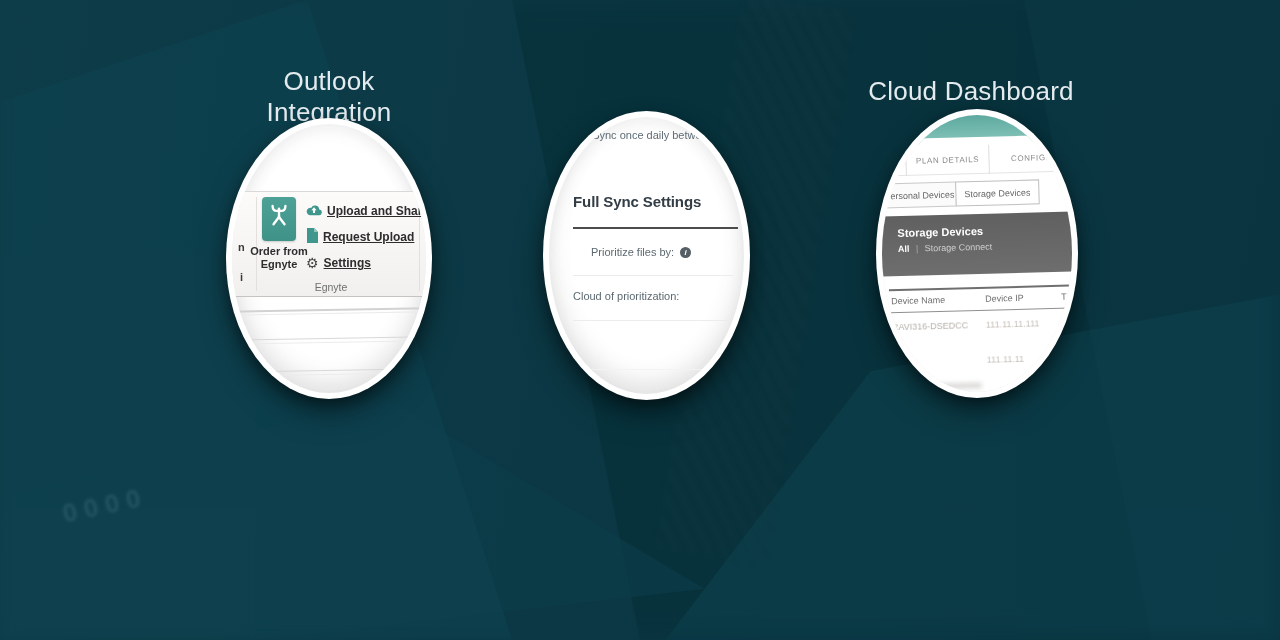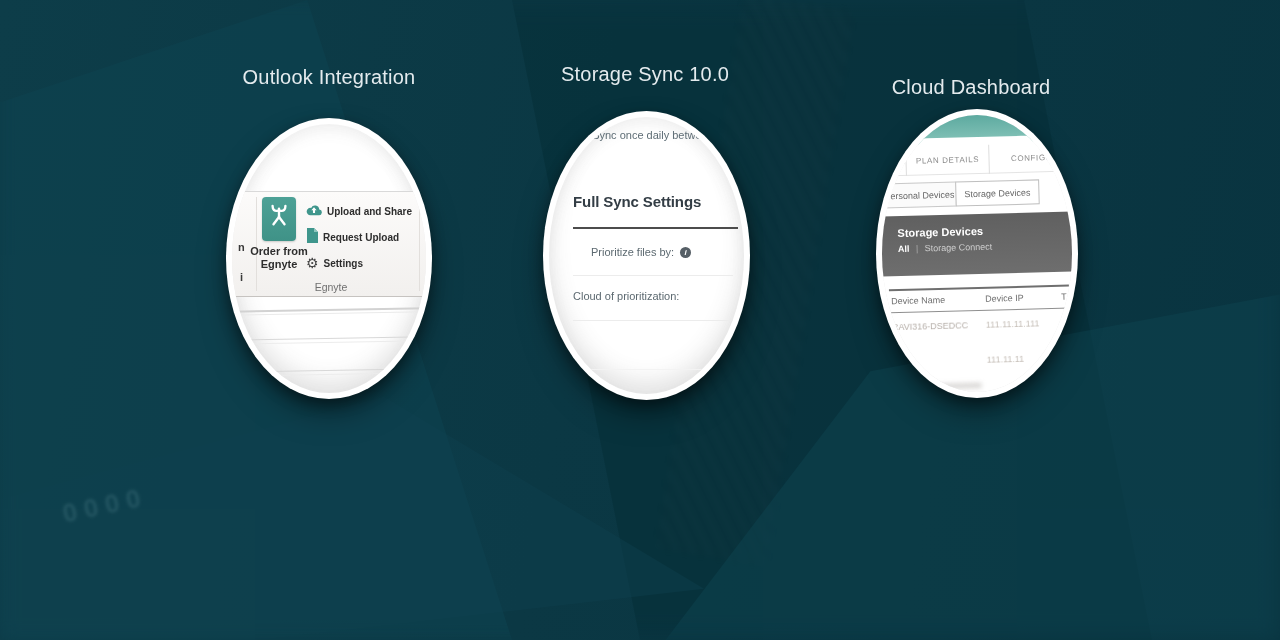"Outlook Integration" .feature-title { font-size: 20px -> 26px }
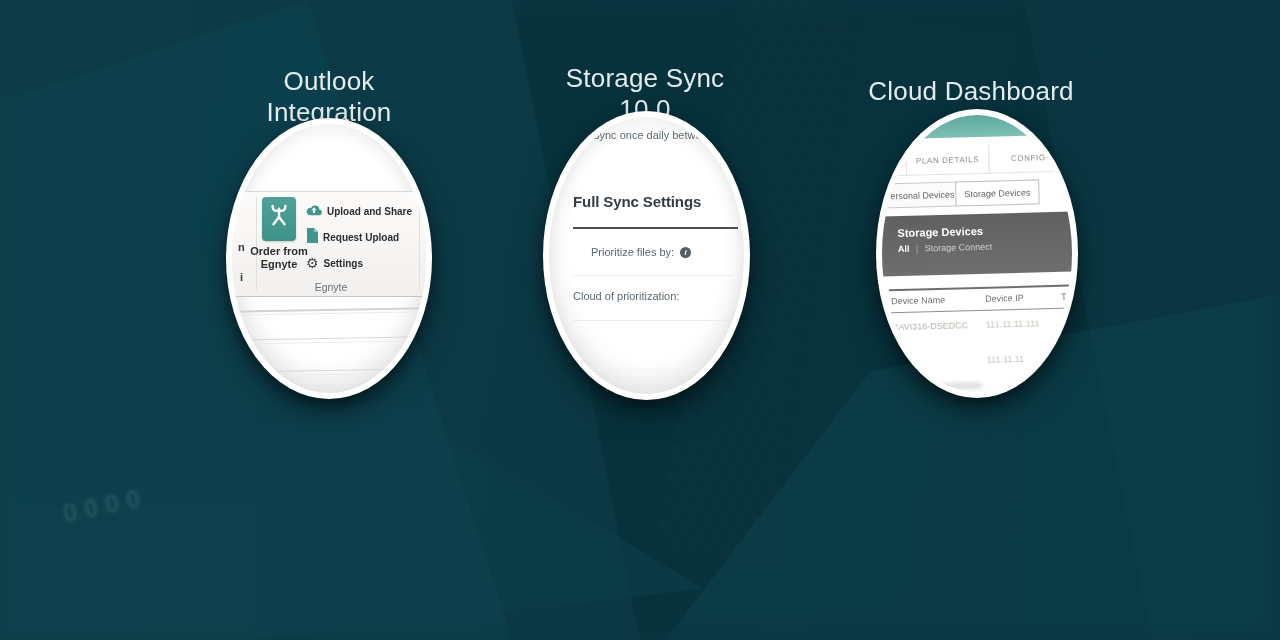"Storage Sync 10.0" div.feature-title { html: <div>Storage Sync 10.0</div> -> none }
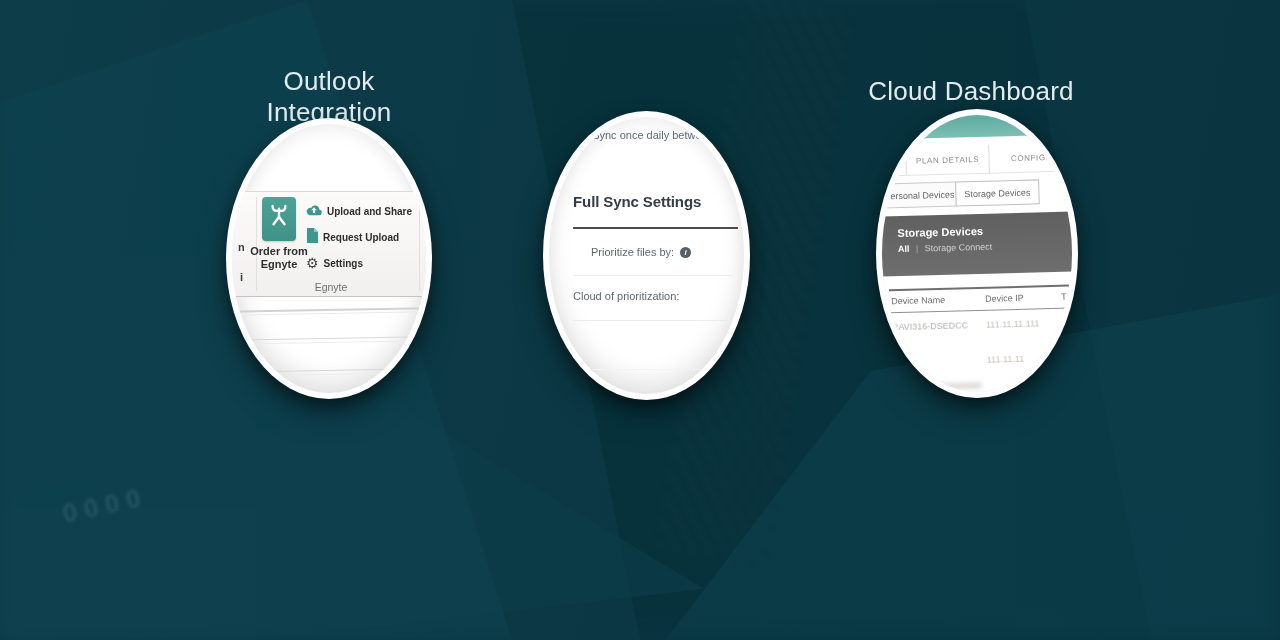"Upload and Share" .rib-item span.lbl { font-size: 10px -> 12px; text-decoration: none -> underline }
